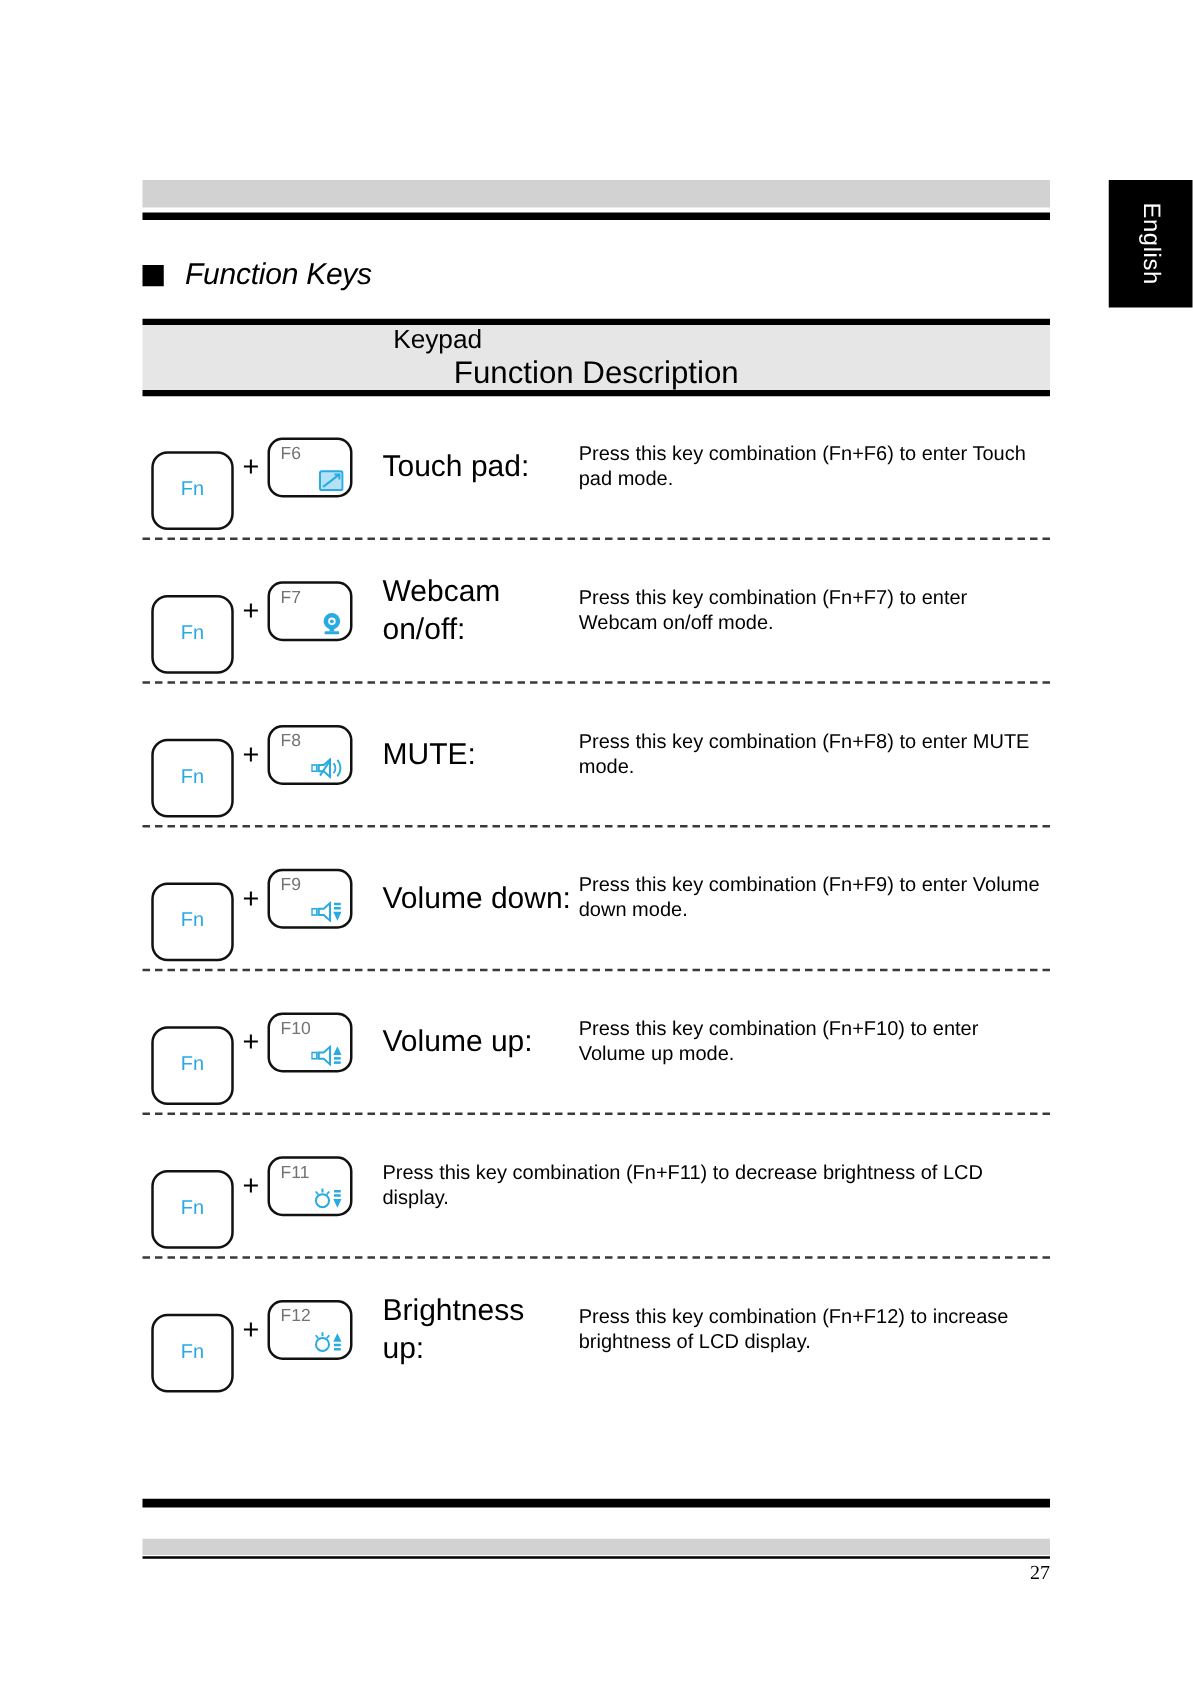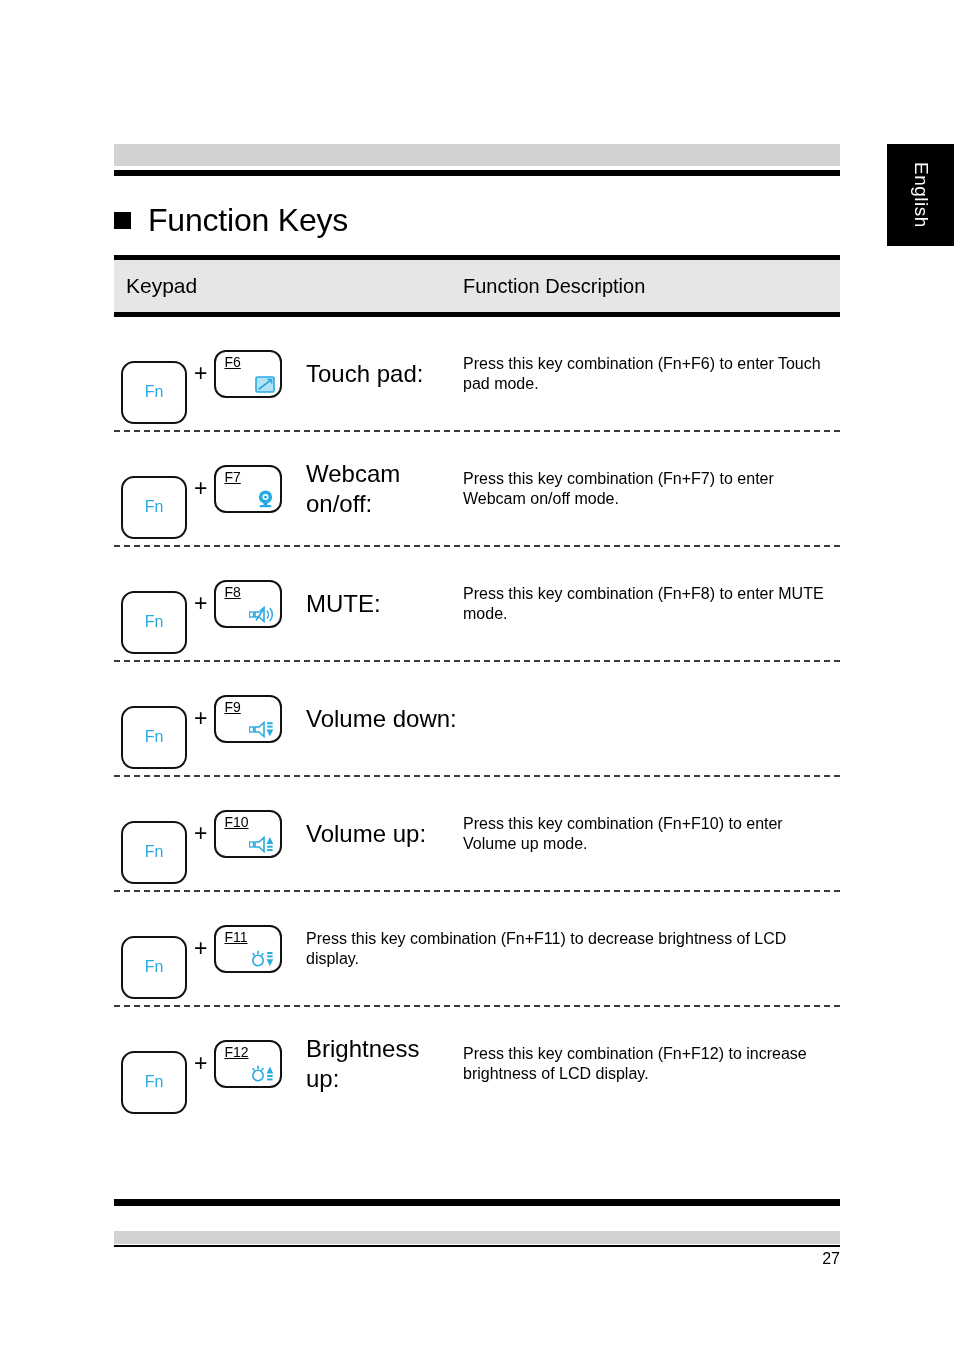"Function Keys" .title-text { font-size: 32px -> 24px; font-style: none -> italic }
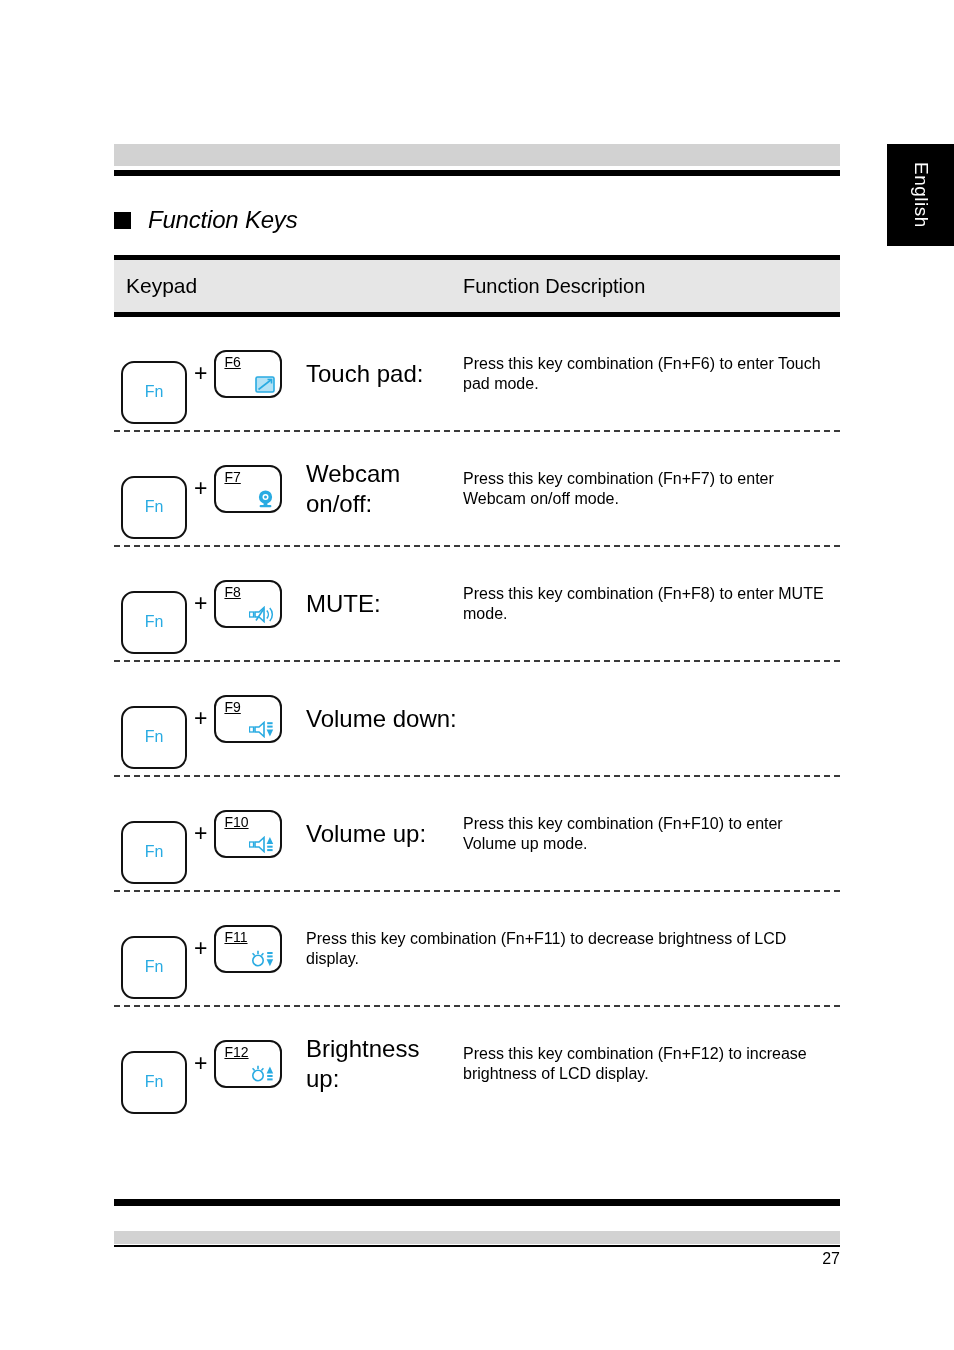"Keypad" .thead { flex-direction: none -> column }
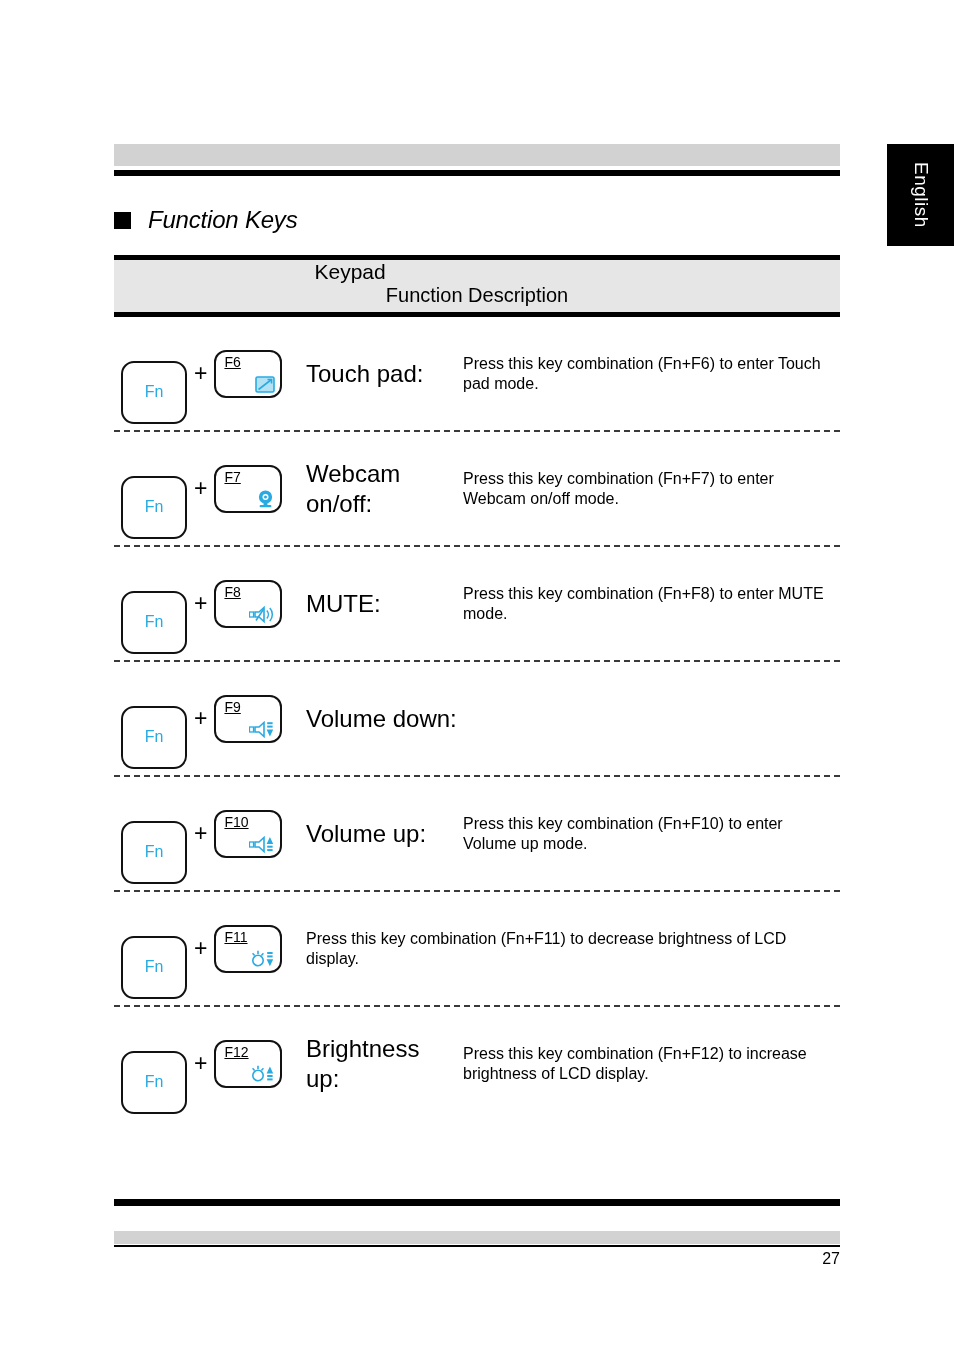"Function Description" .th-desc { font-size: 20px -> 25px }
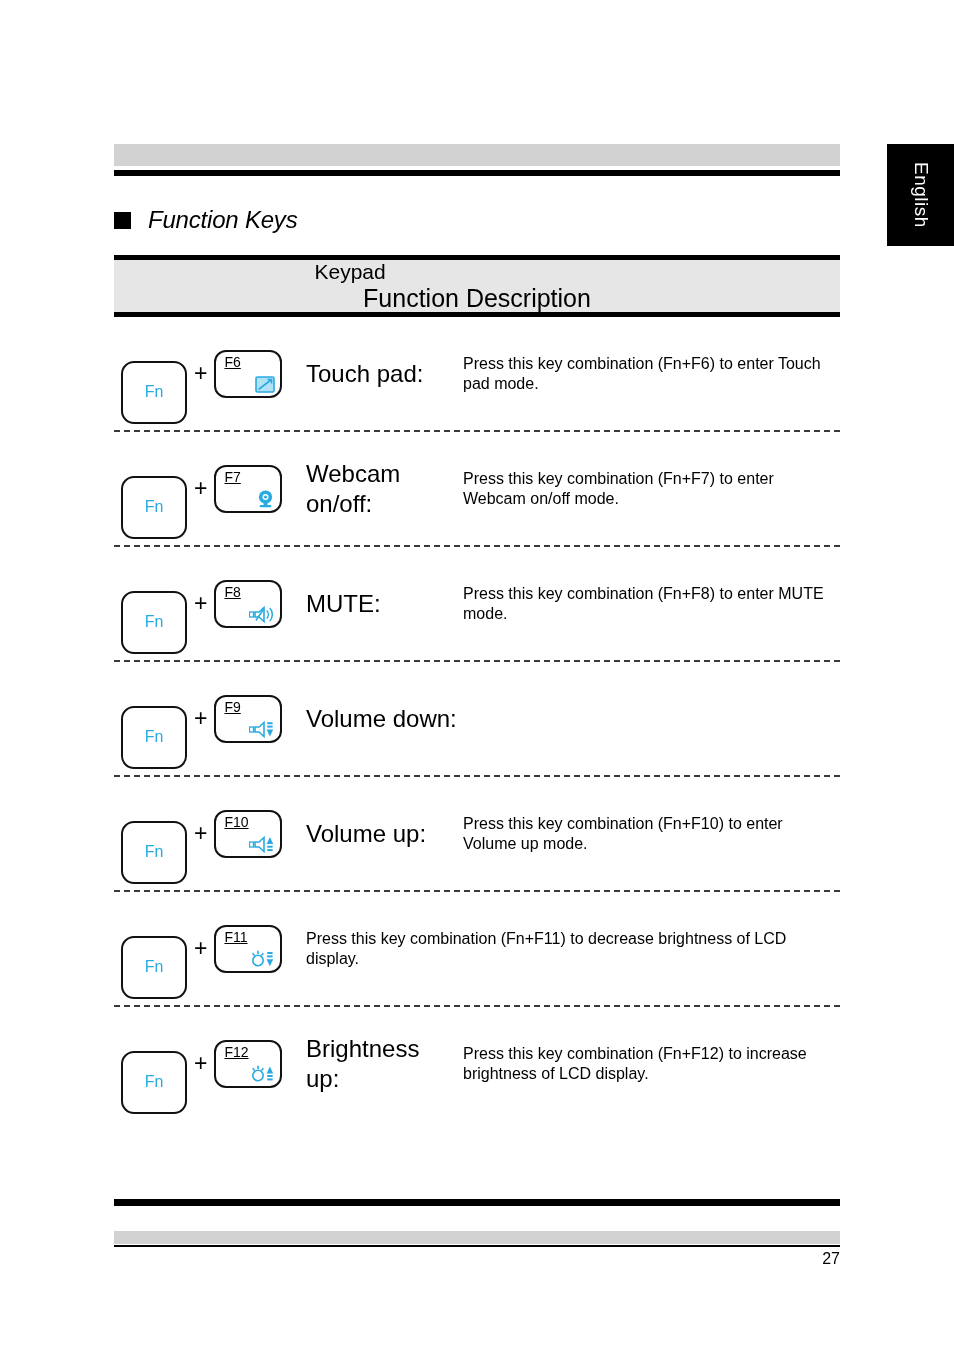"F6" .key-f .flabel { color: #000000 -> #737373; text-decoration: underline -> none }
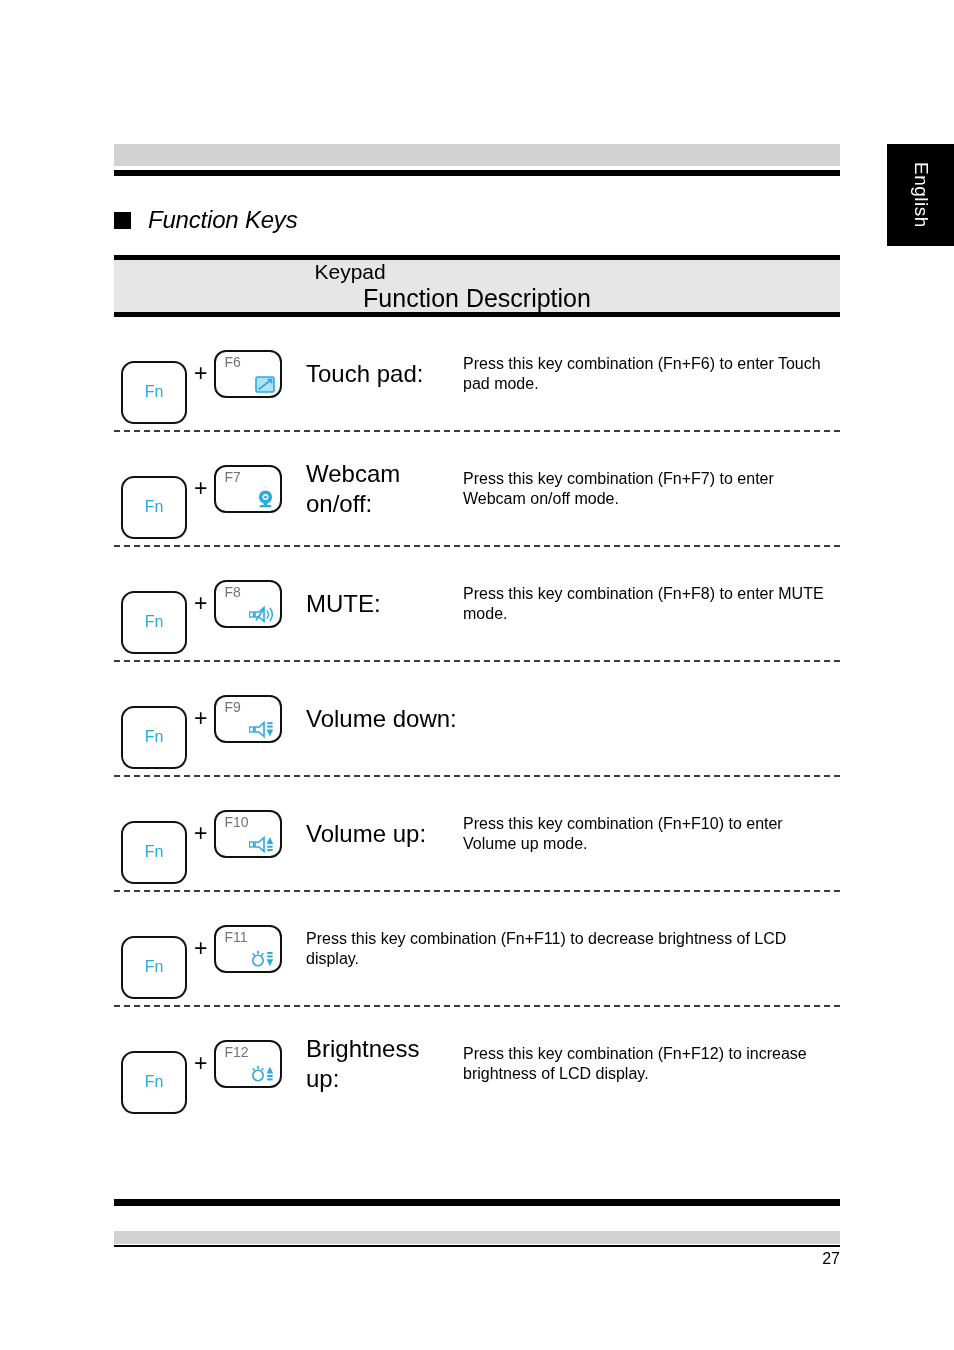"Press this key combination (Fn+F9)" div.cell-desc { html: none -> <div>Press this key combination (Fn+F9) to enter Volume down mode.</div> }
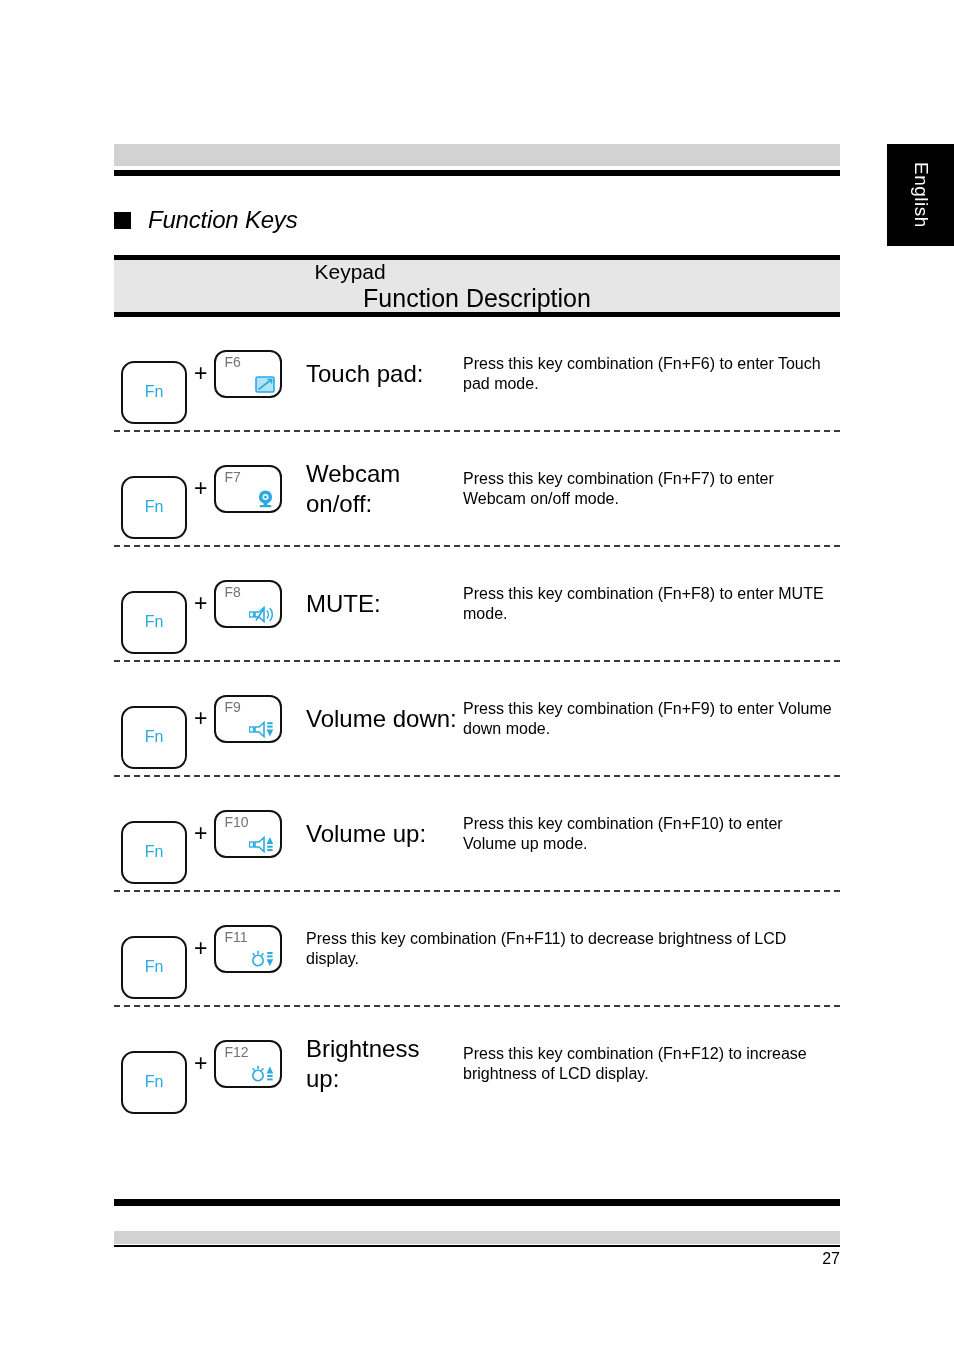"27" .page-num { font-family: Liberation Sans, sans-serif -> Liberation Serif, serif }
